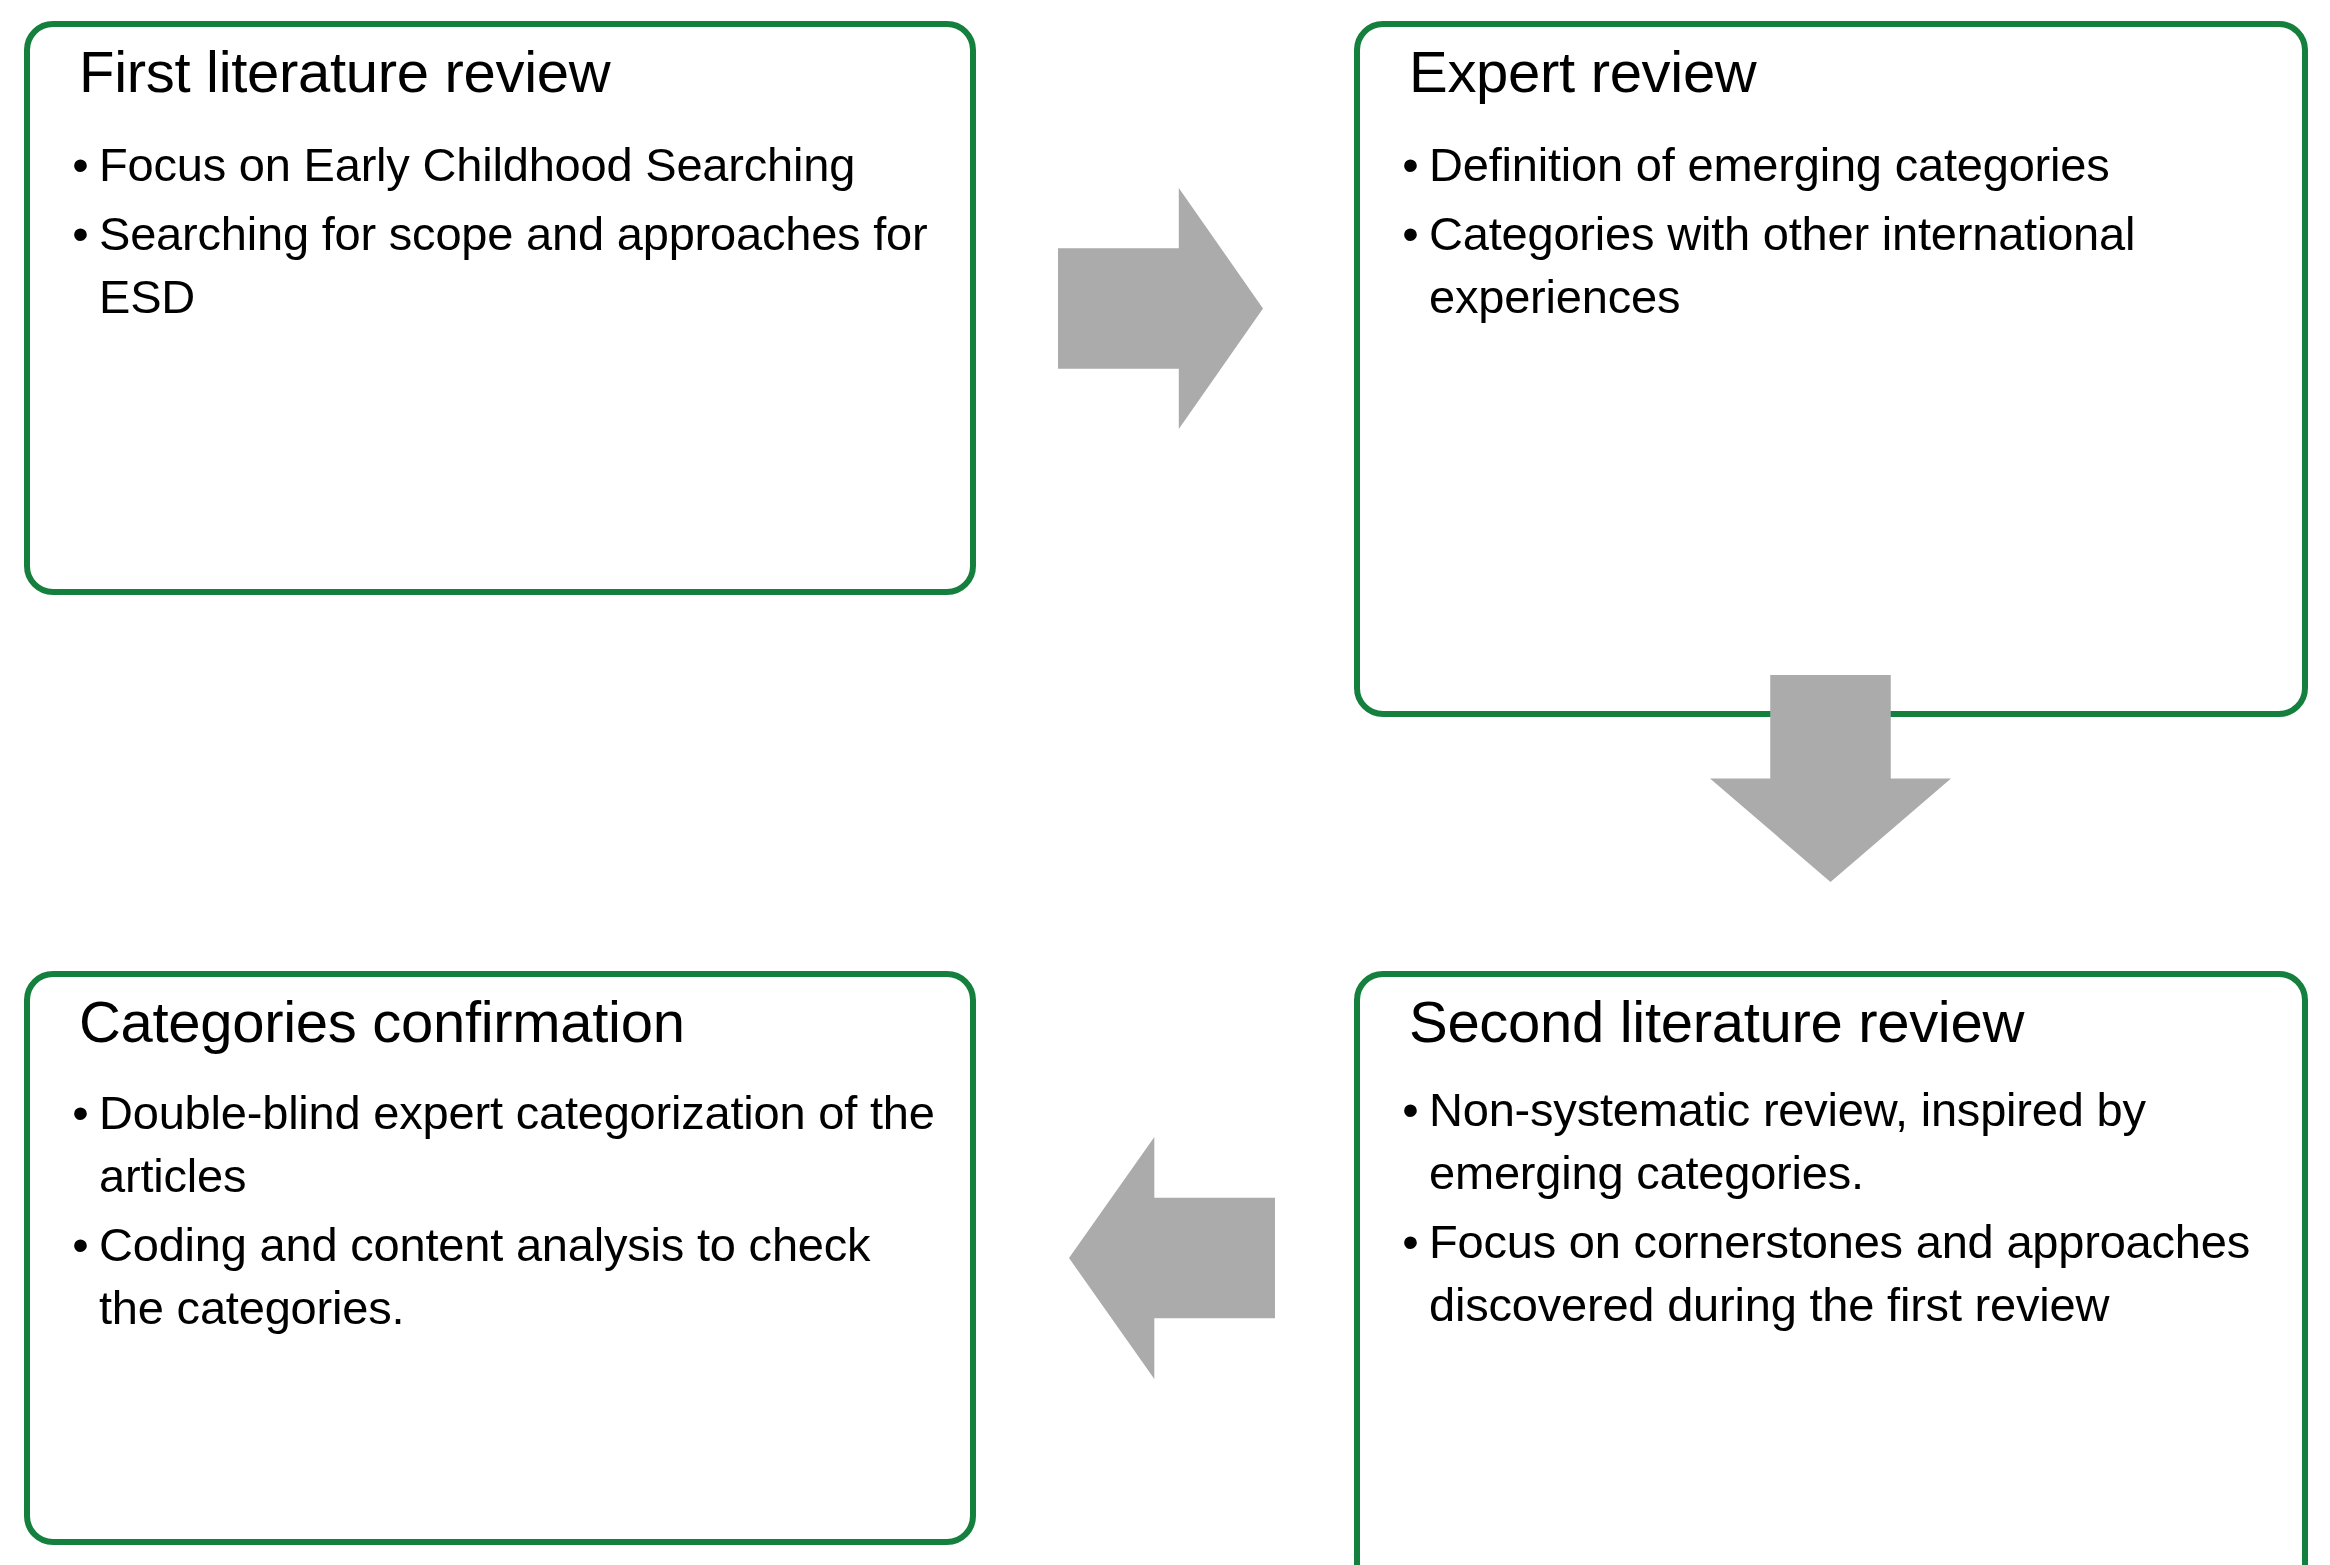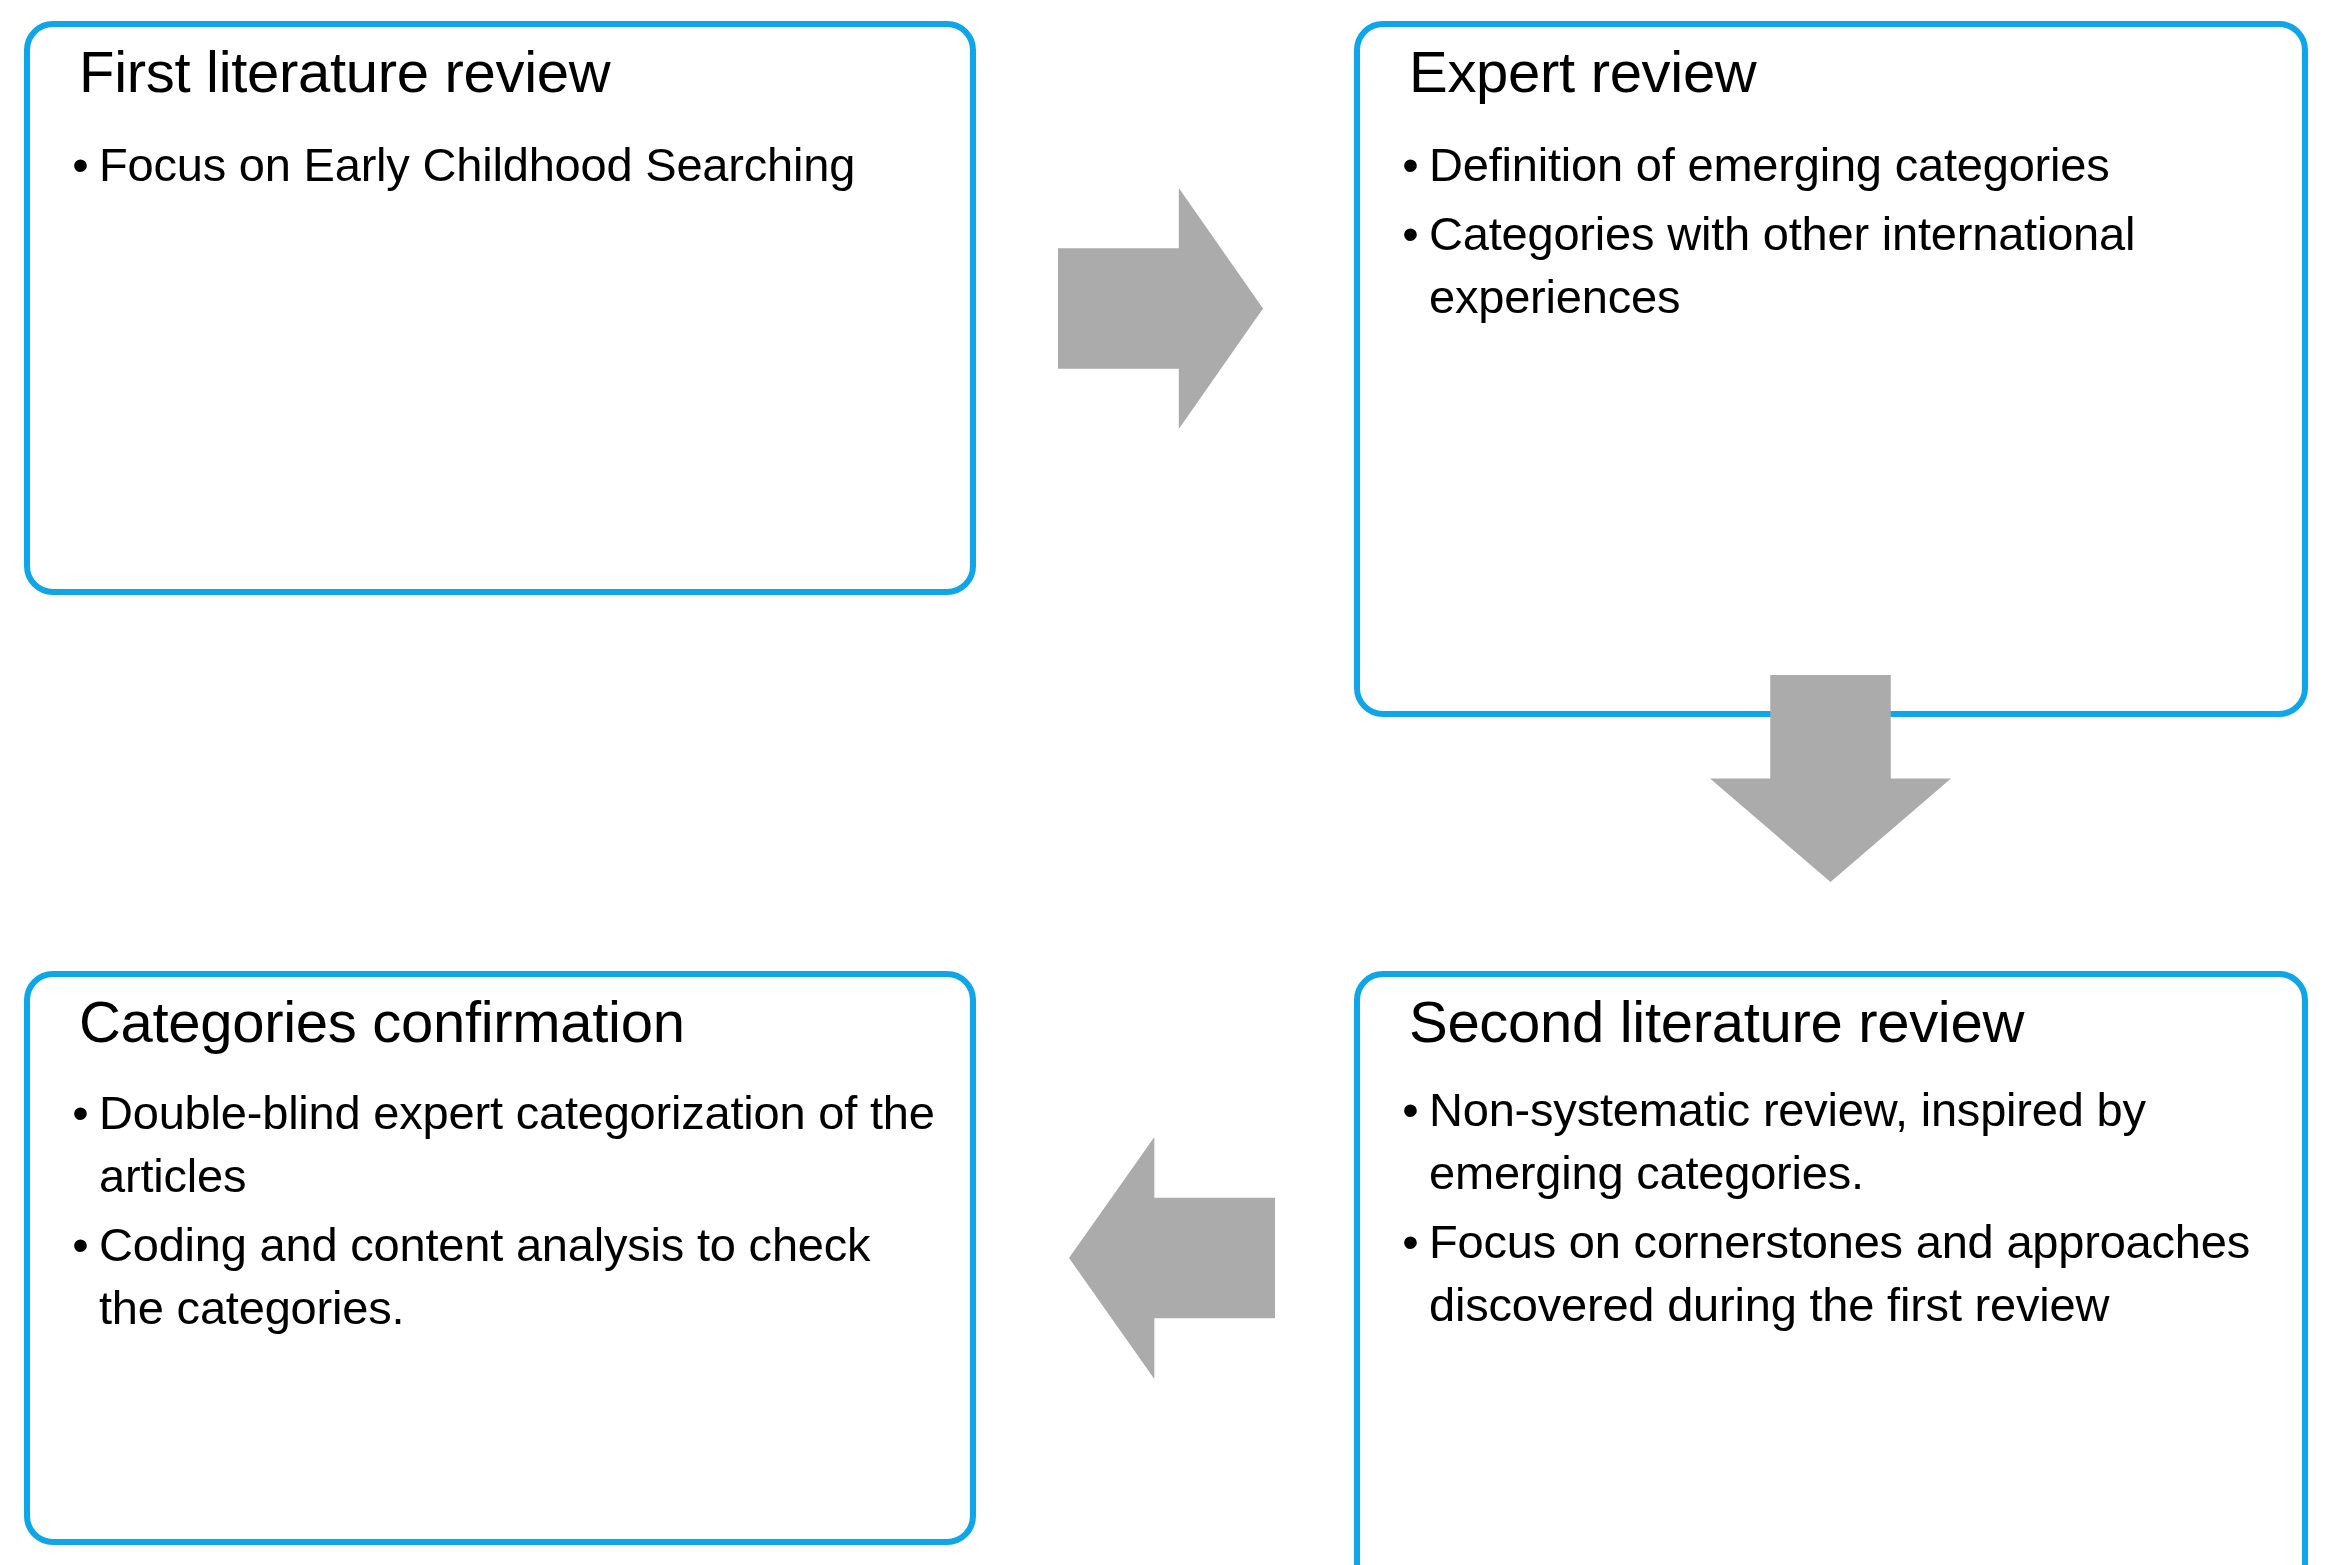"First literature review" .box { border: 6px solid #0ea5e9 -> 6px solid #15803d }
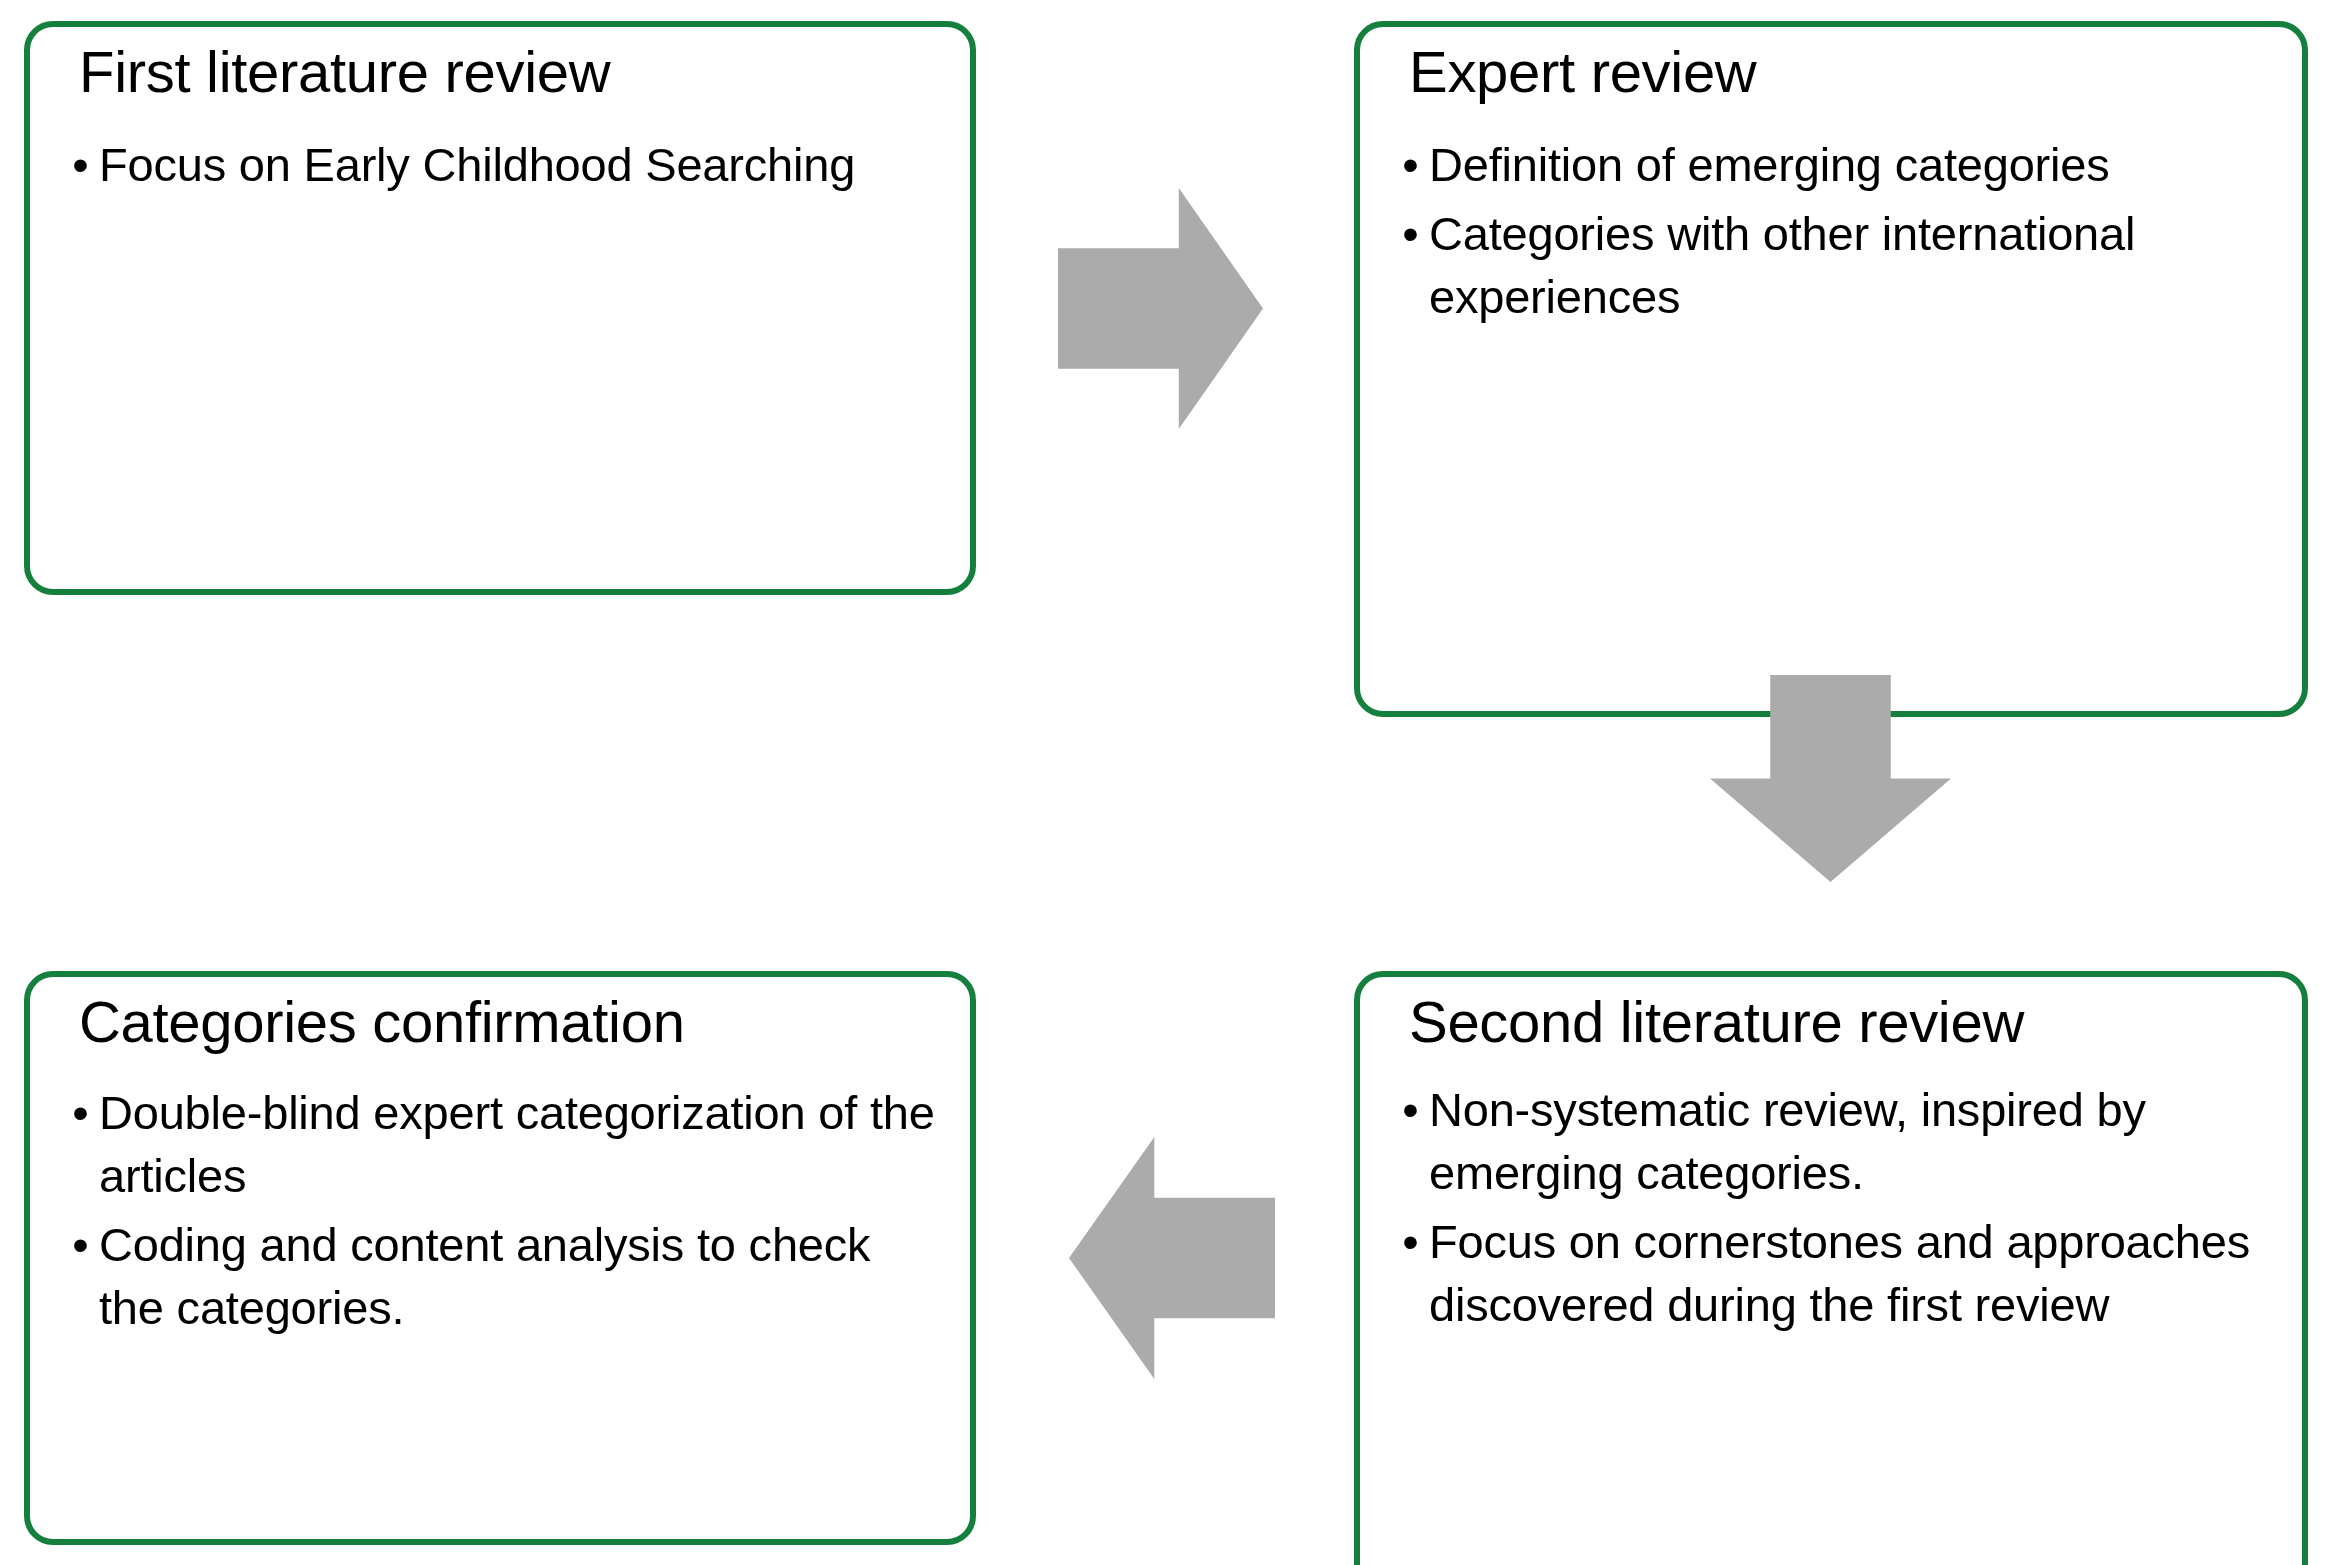"Searching for scope and approaches" li.bullet-item { html: none -> <li>Searching for scope and approaches for ESD</li> }
